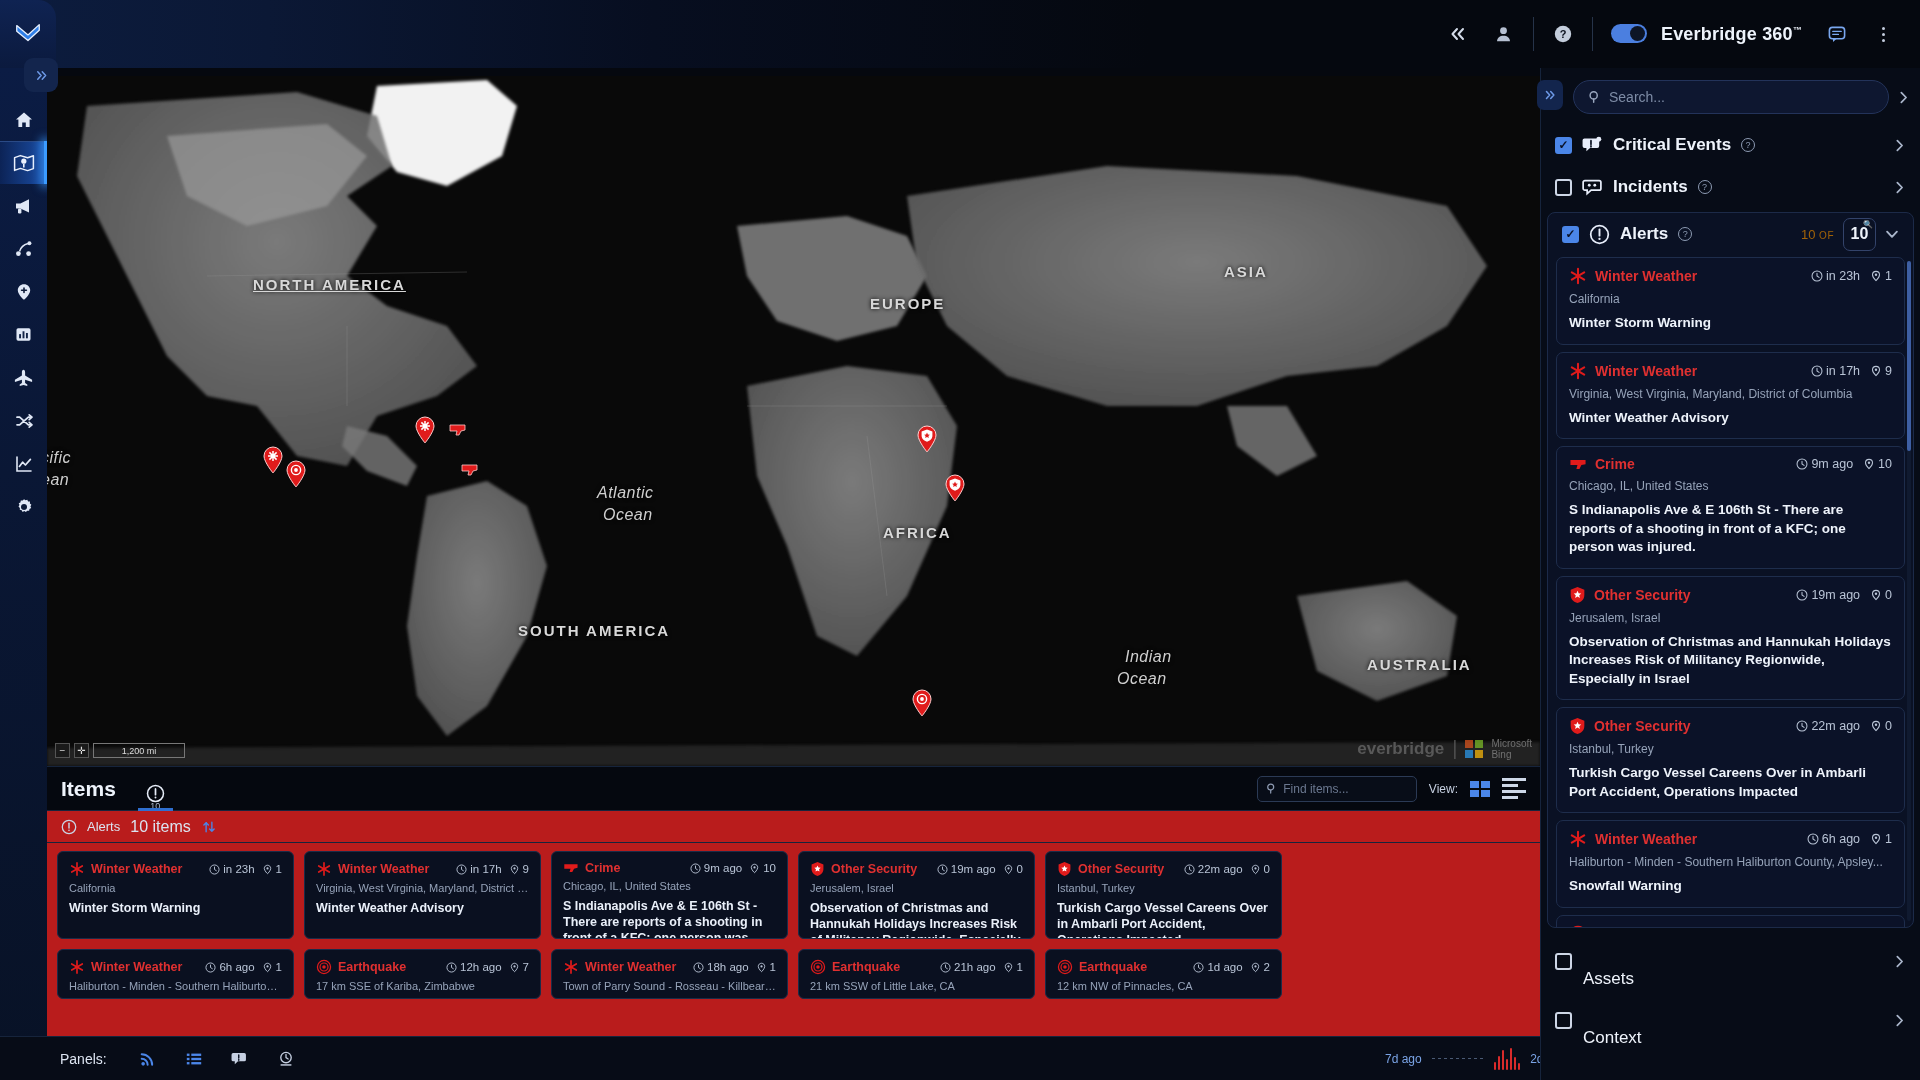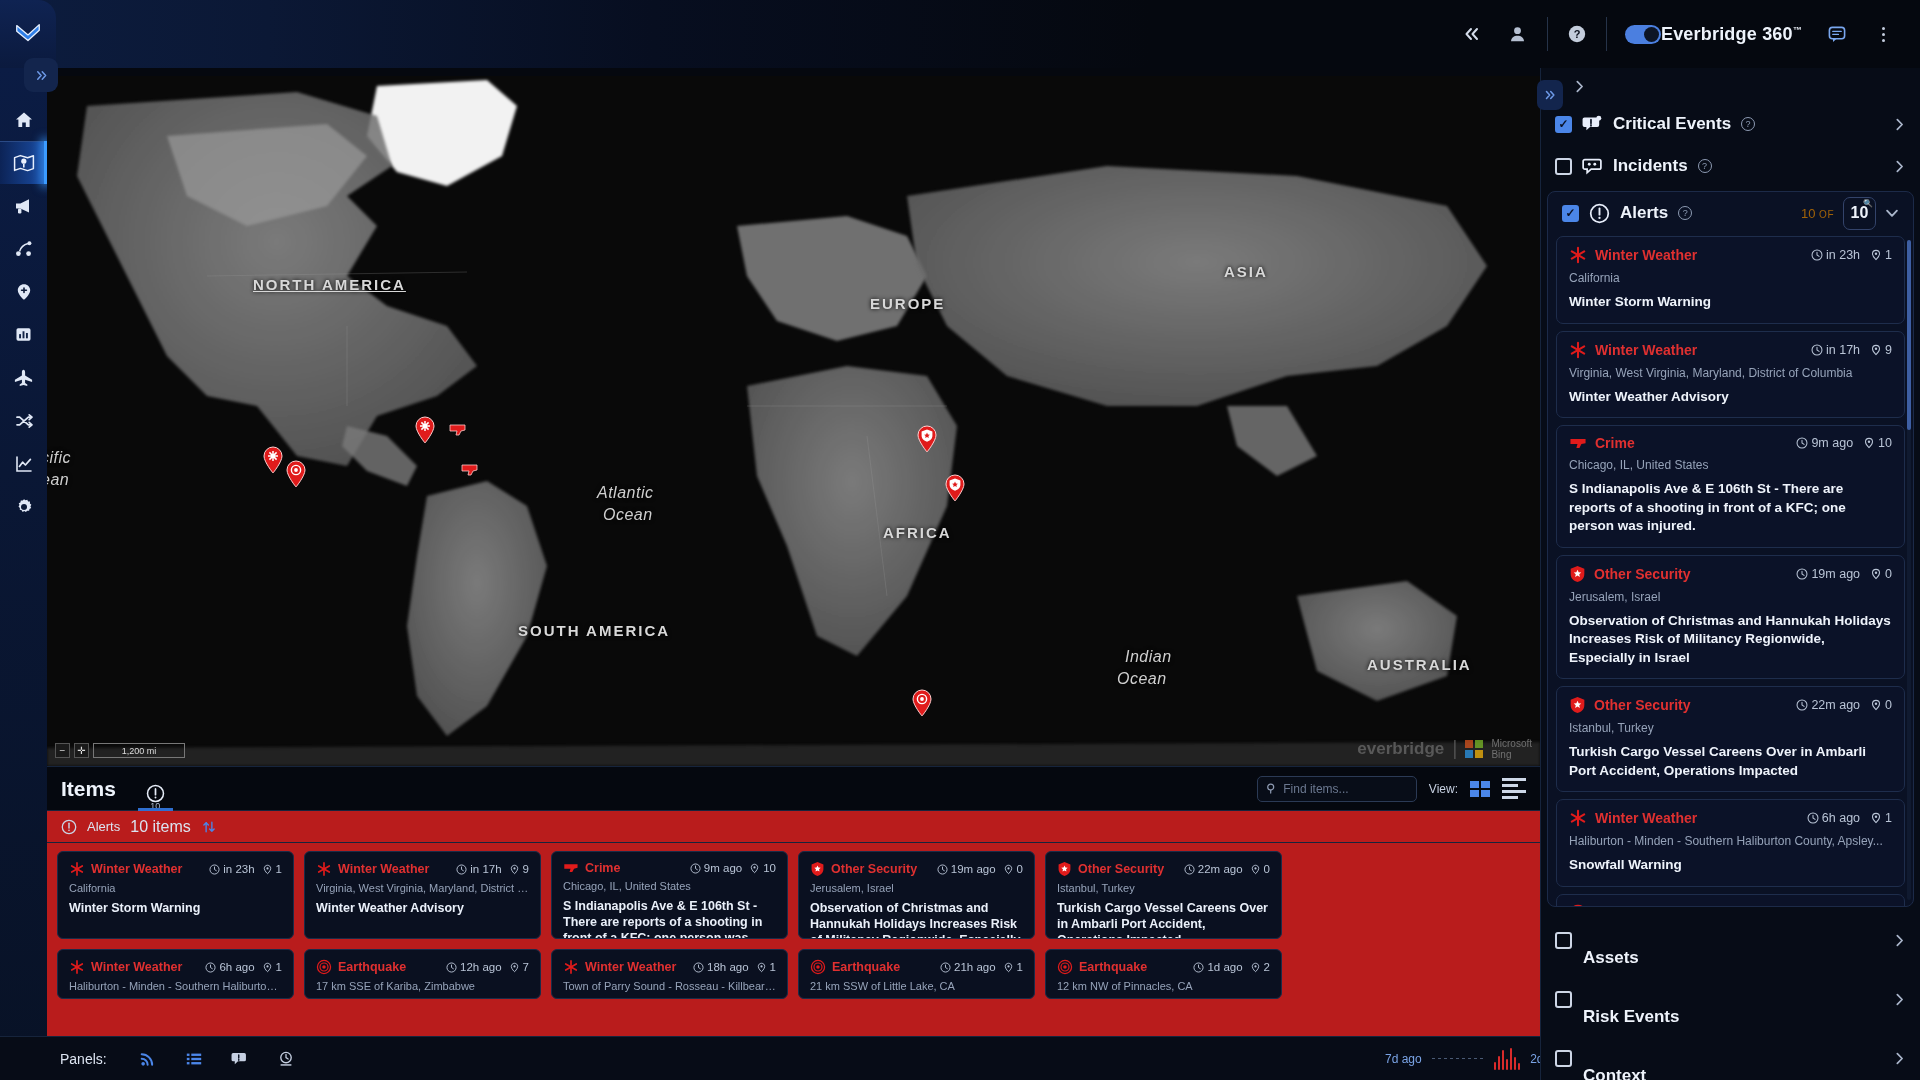"Everbridge 360™" .brand-group { align-items: center -> flex-start; gap: 0 -> 14px }
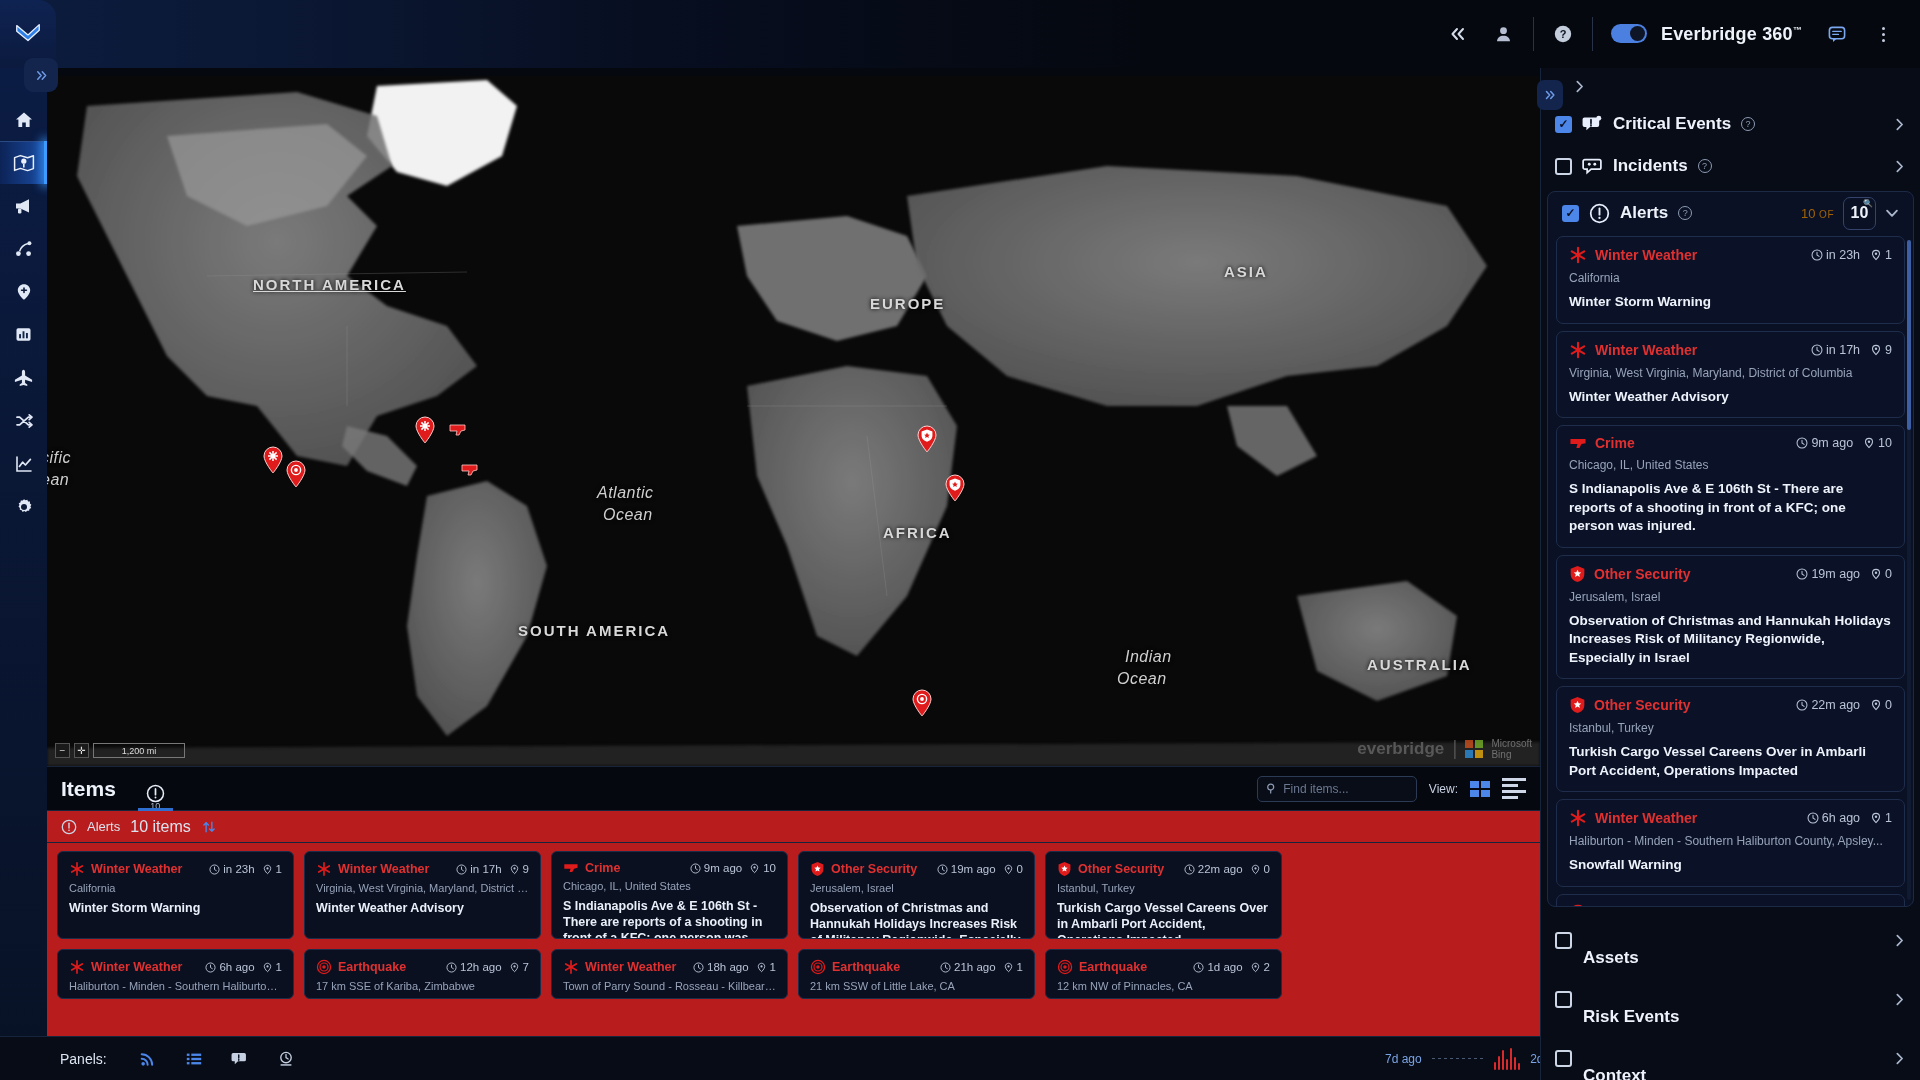"Search..." div.search-box { html: none -> <div> <svg> <circle></circle> <path></path> </svg> <input> </div> }
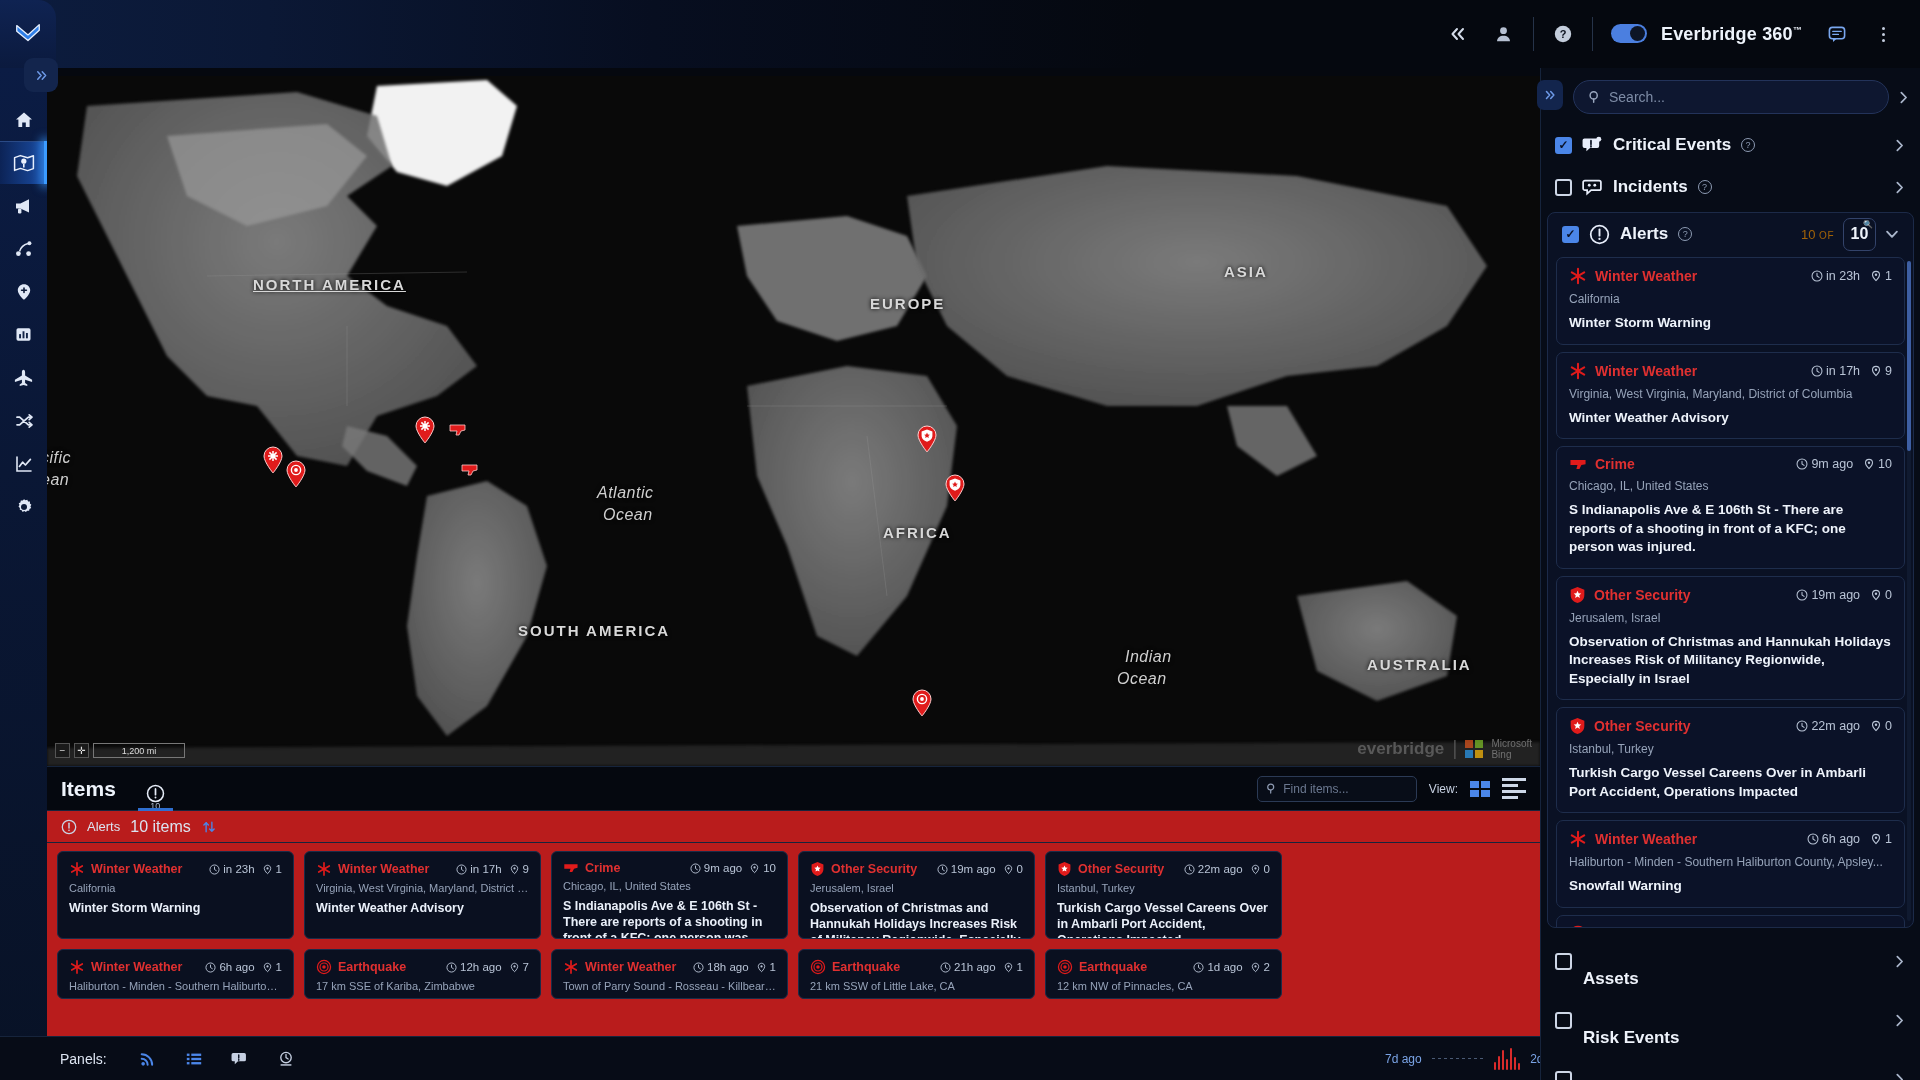"Assets" .bl-name { font-weight: 700 -> 400 }
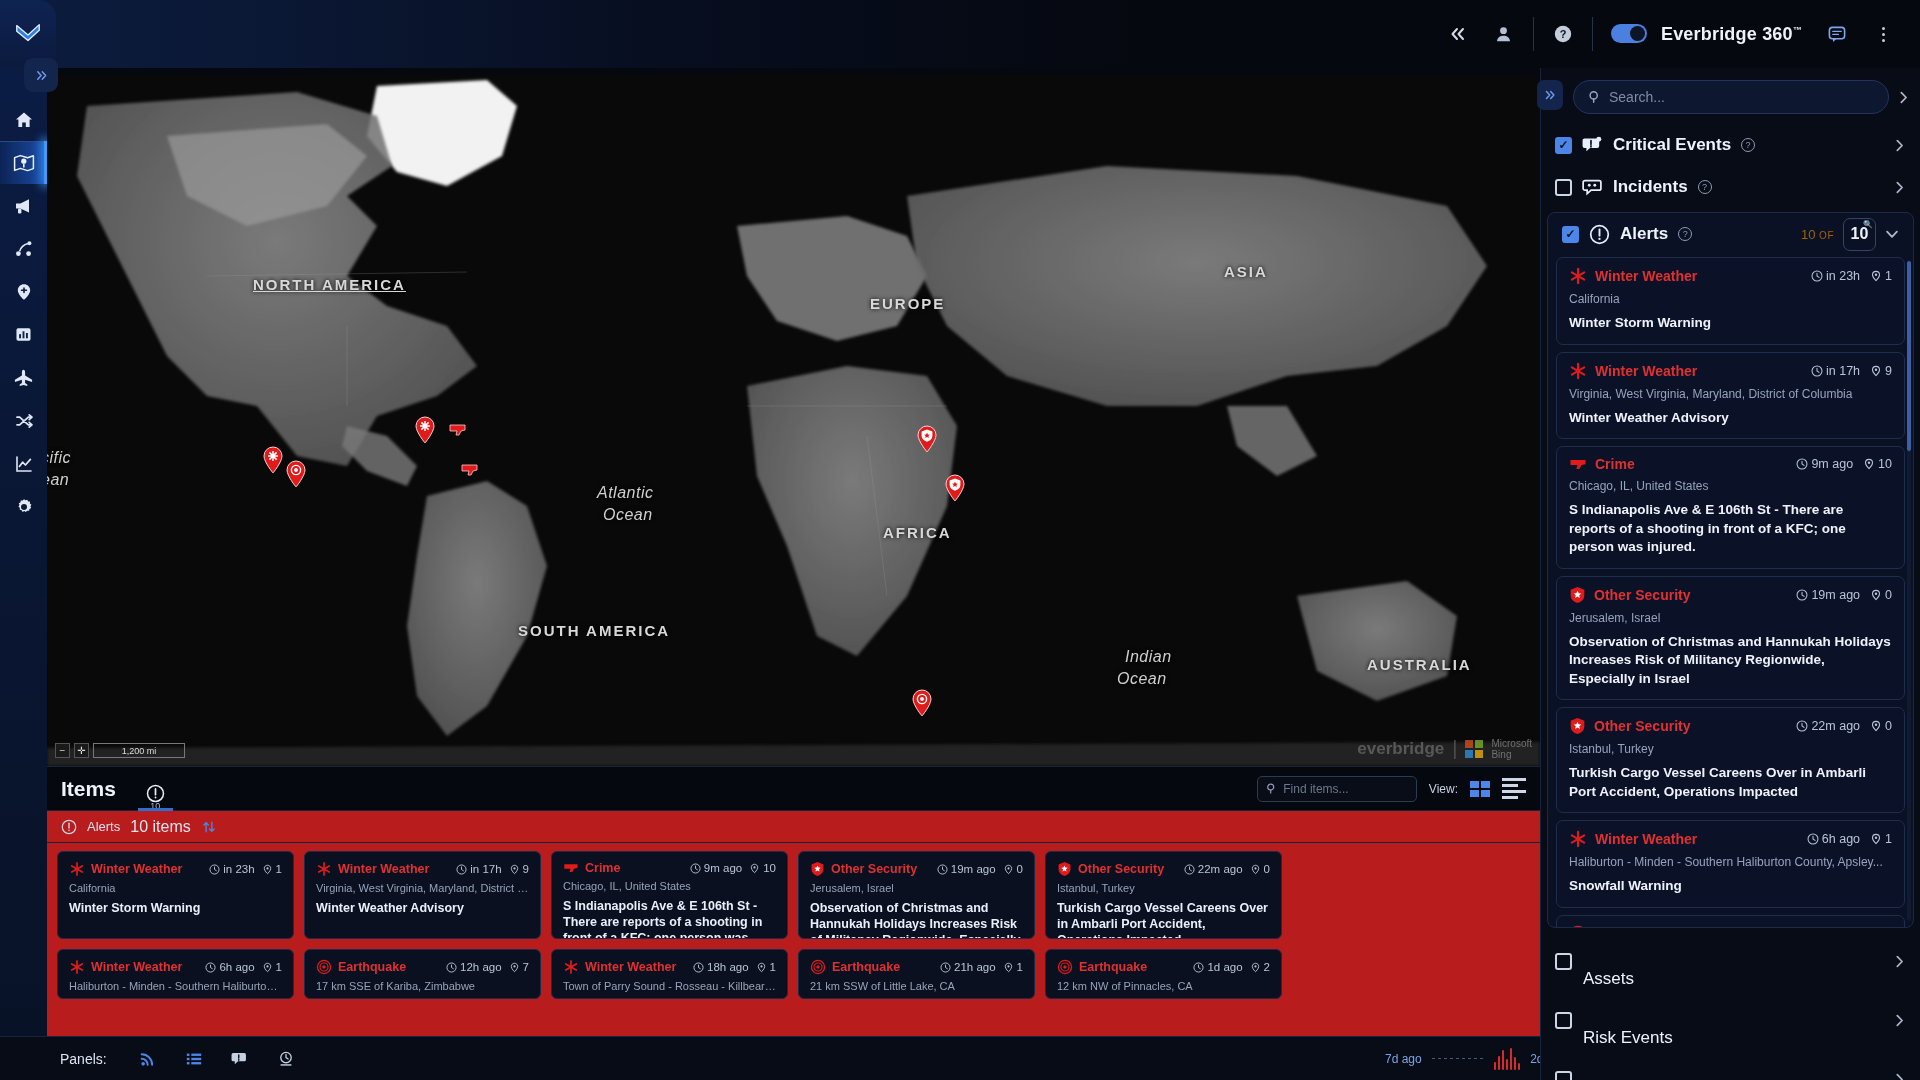"Risk Events" div.bl-row { html: <div> <div></div> <div>Risk Events</div> <div> <svg> <path></path> </svg> </div> </div> -> none }
